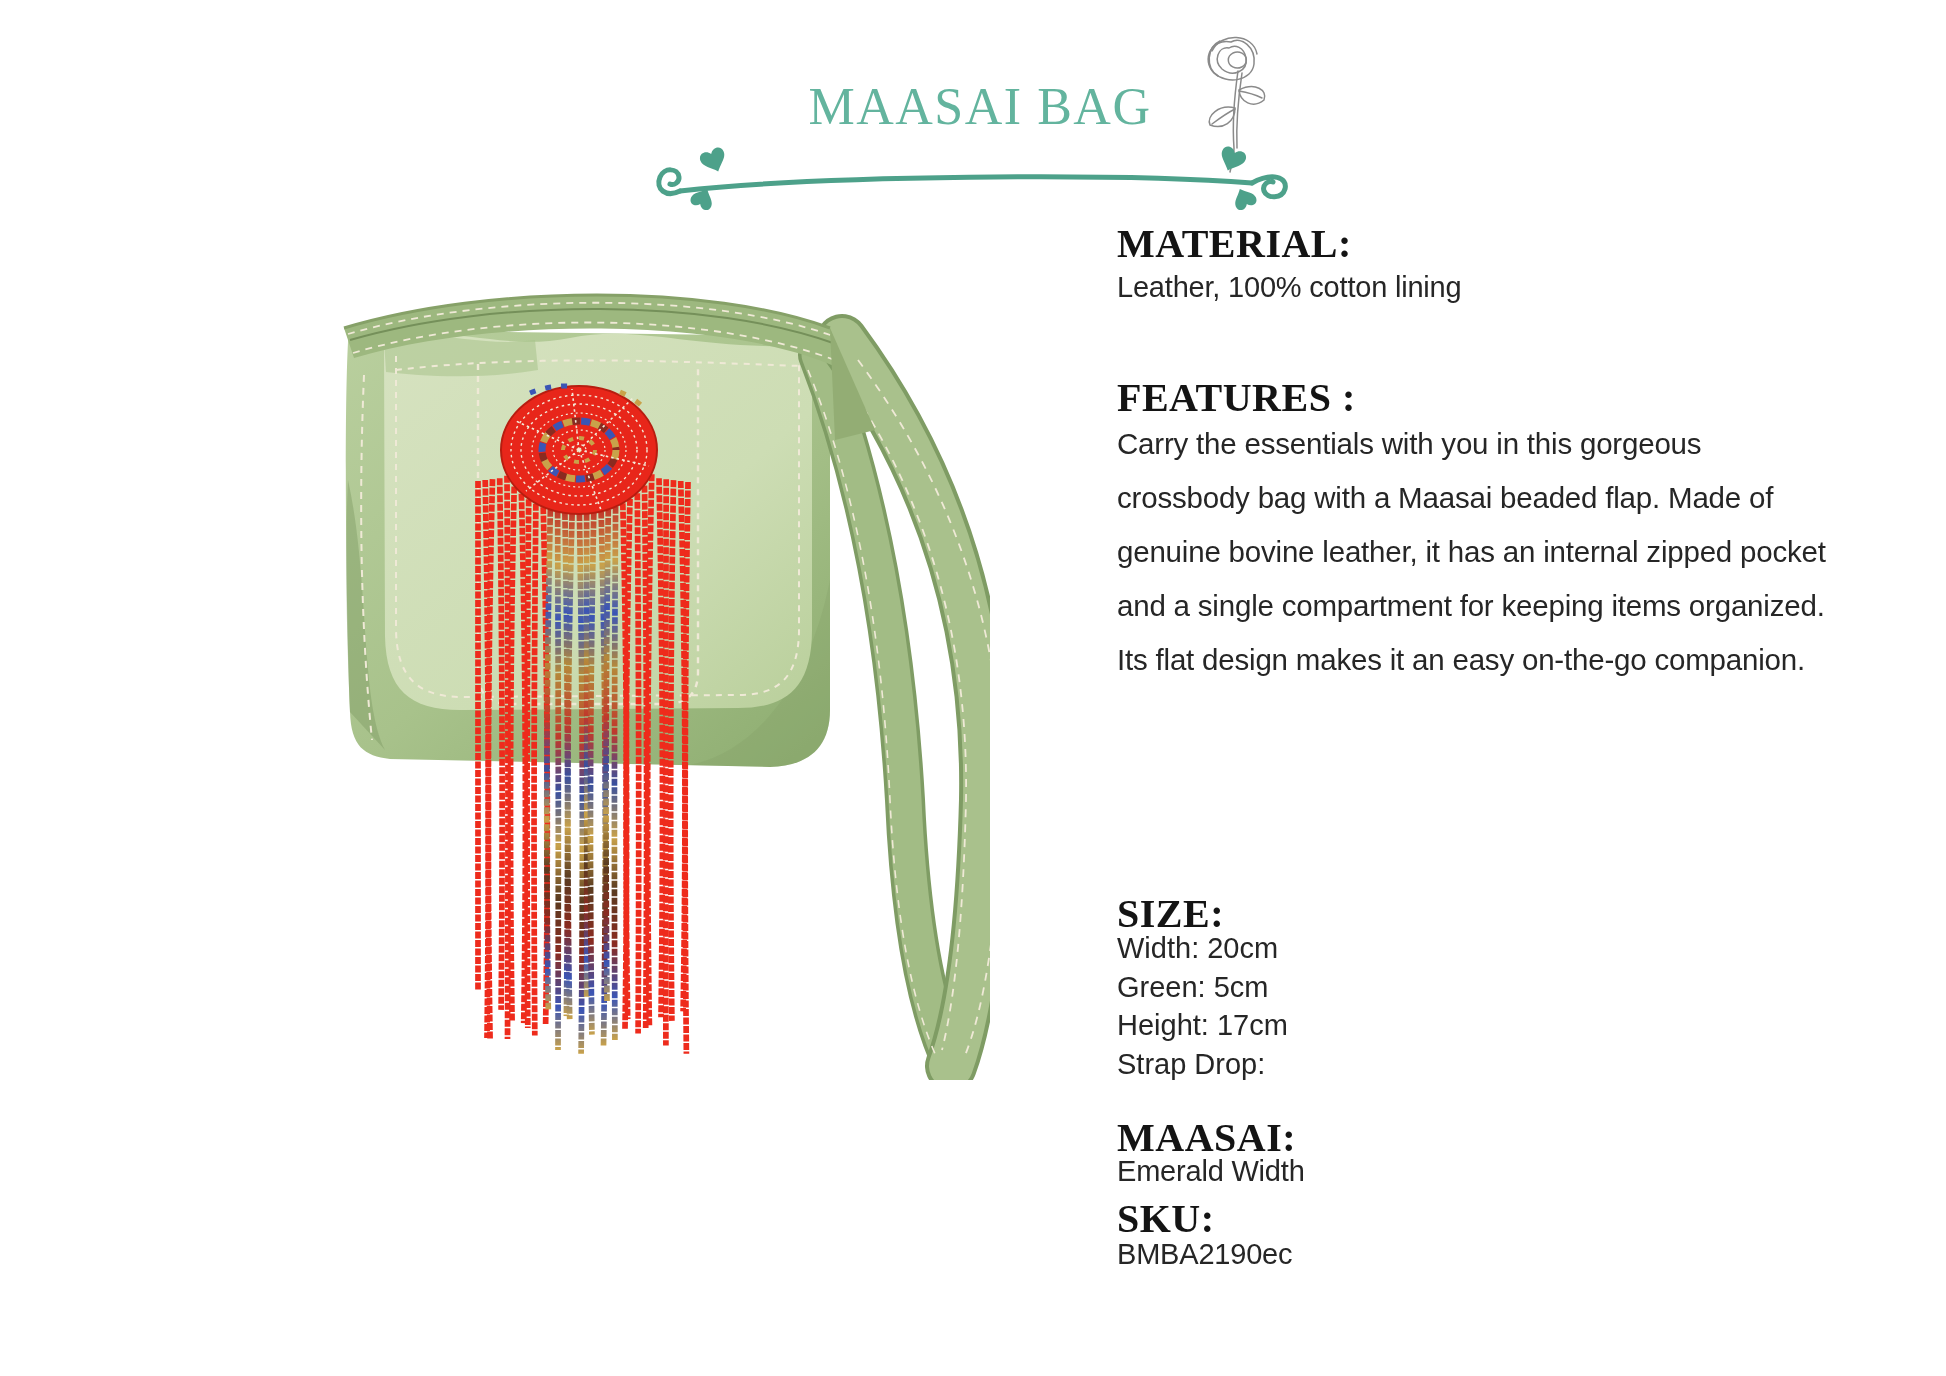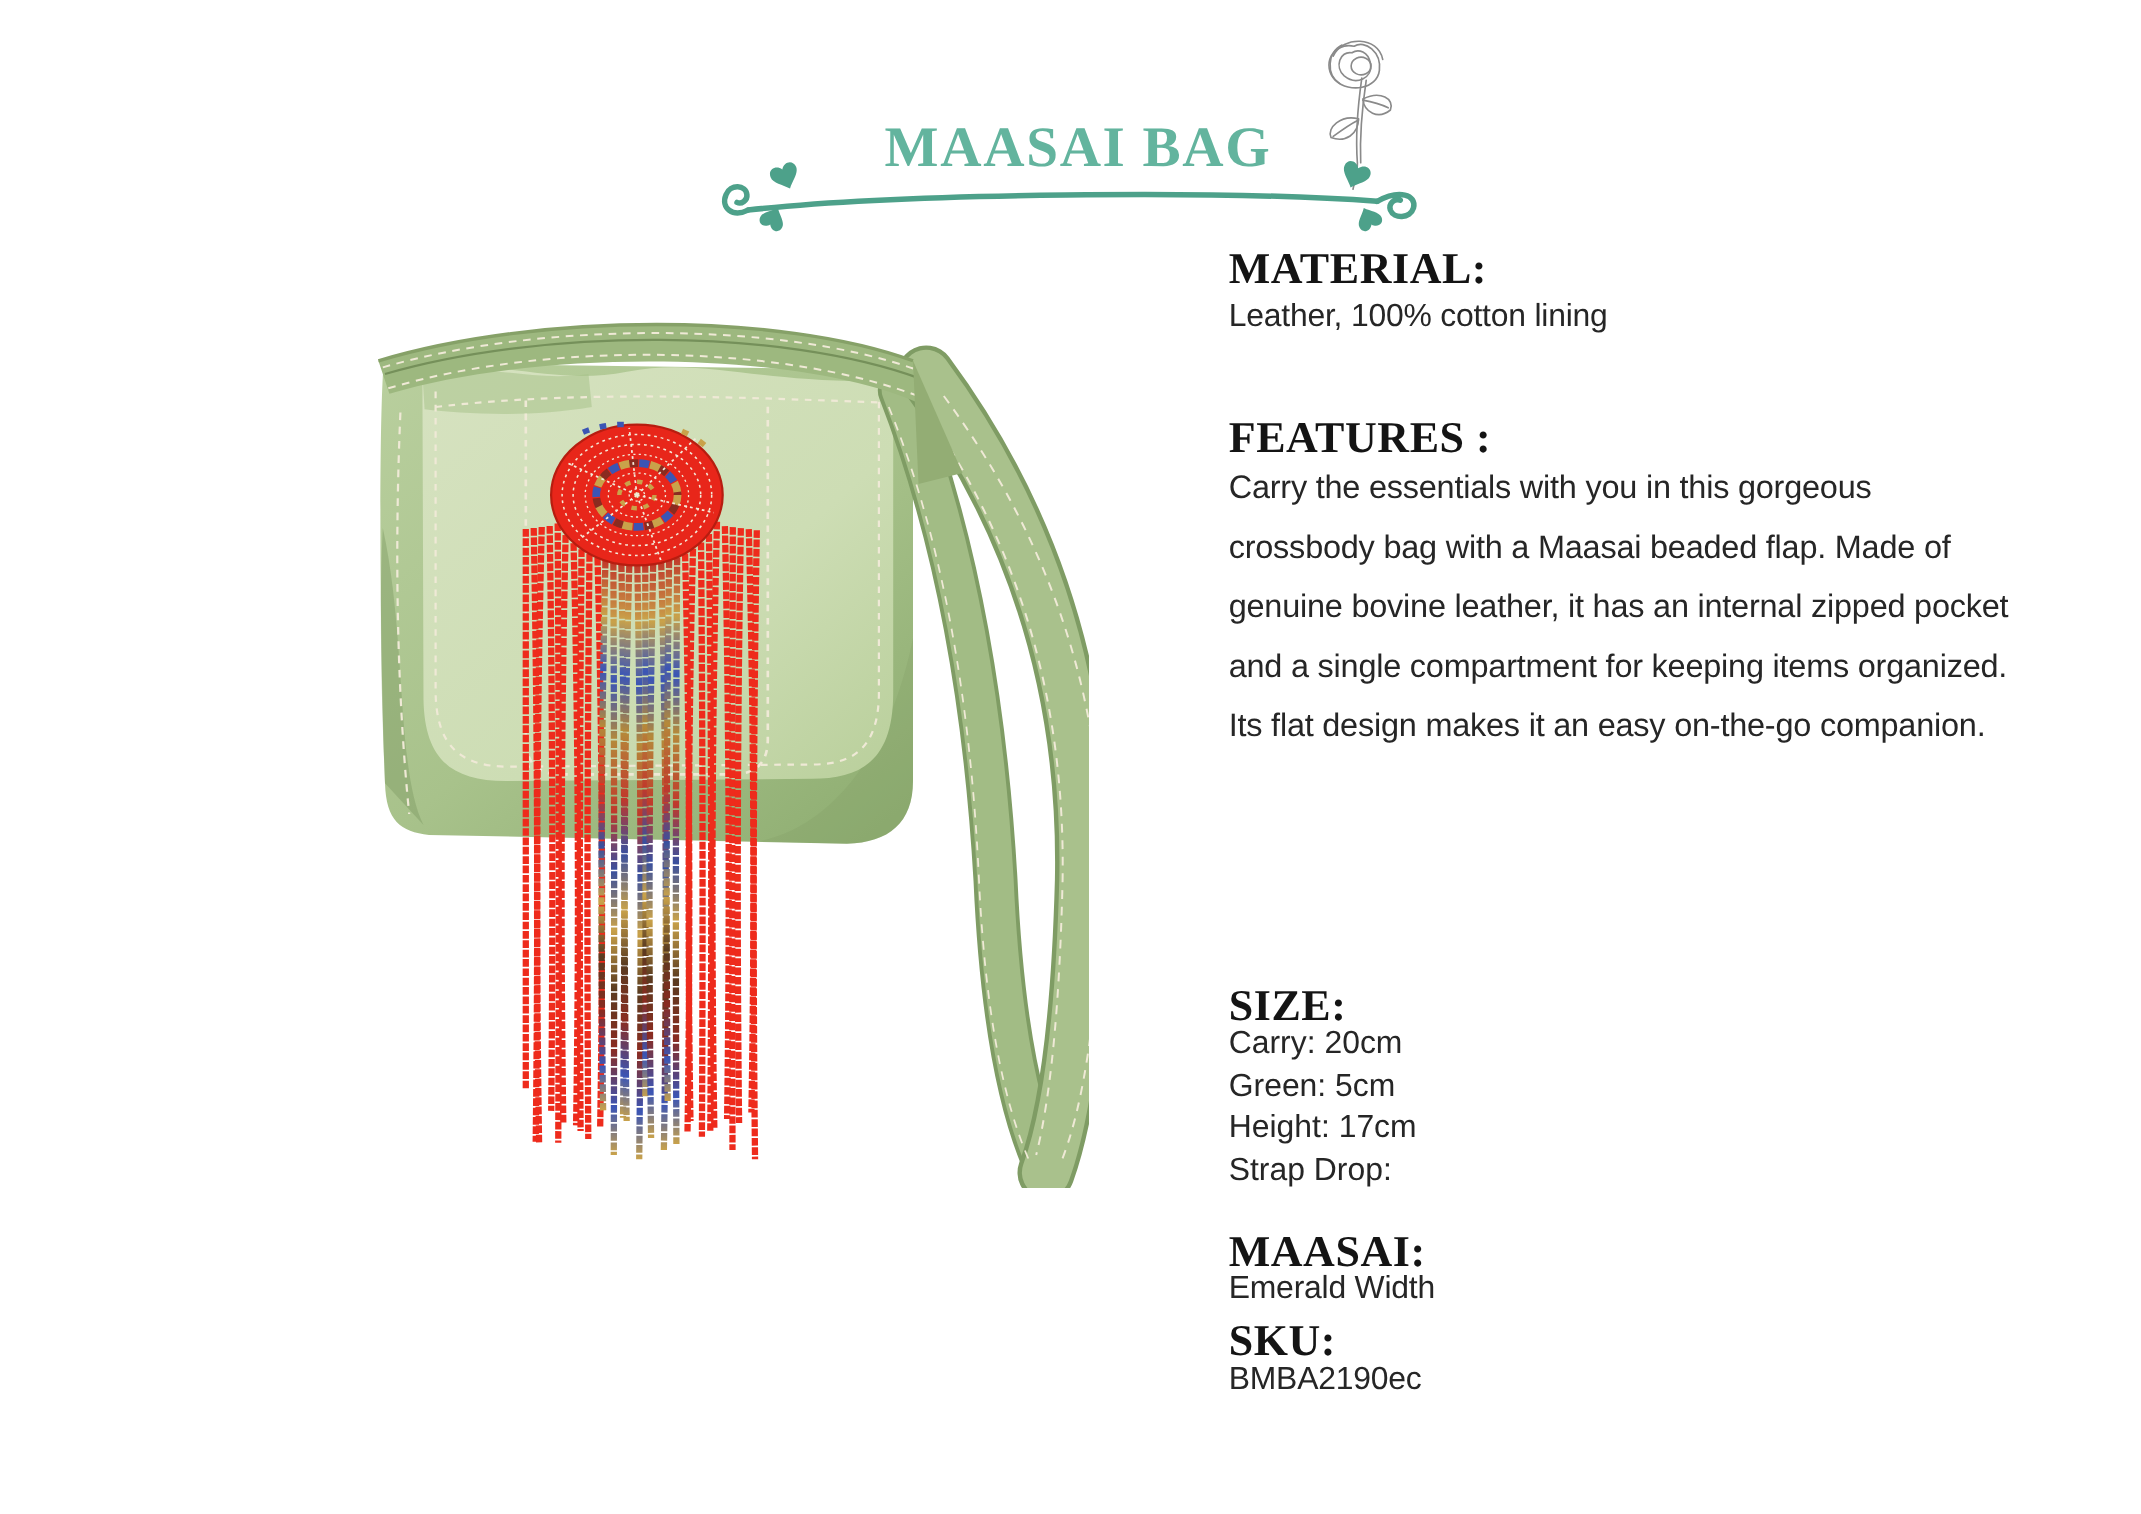"MAASAI BAG" .title { font-weight: 700 -> 400; margin-top: 28px -> none }
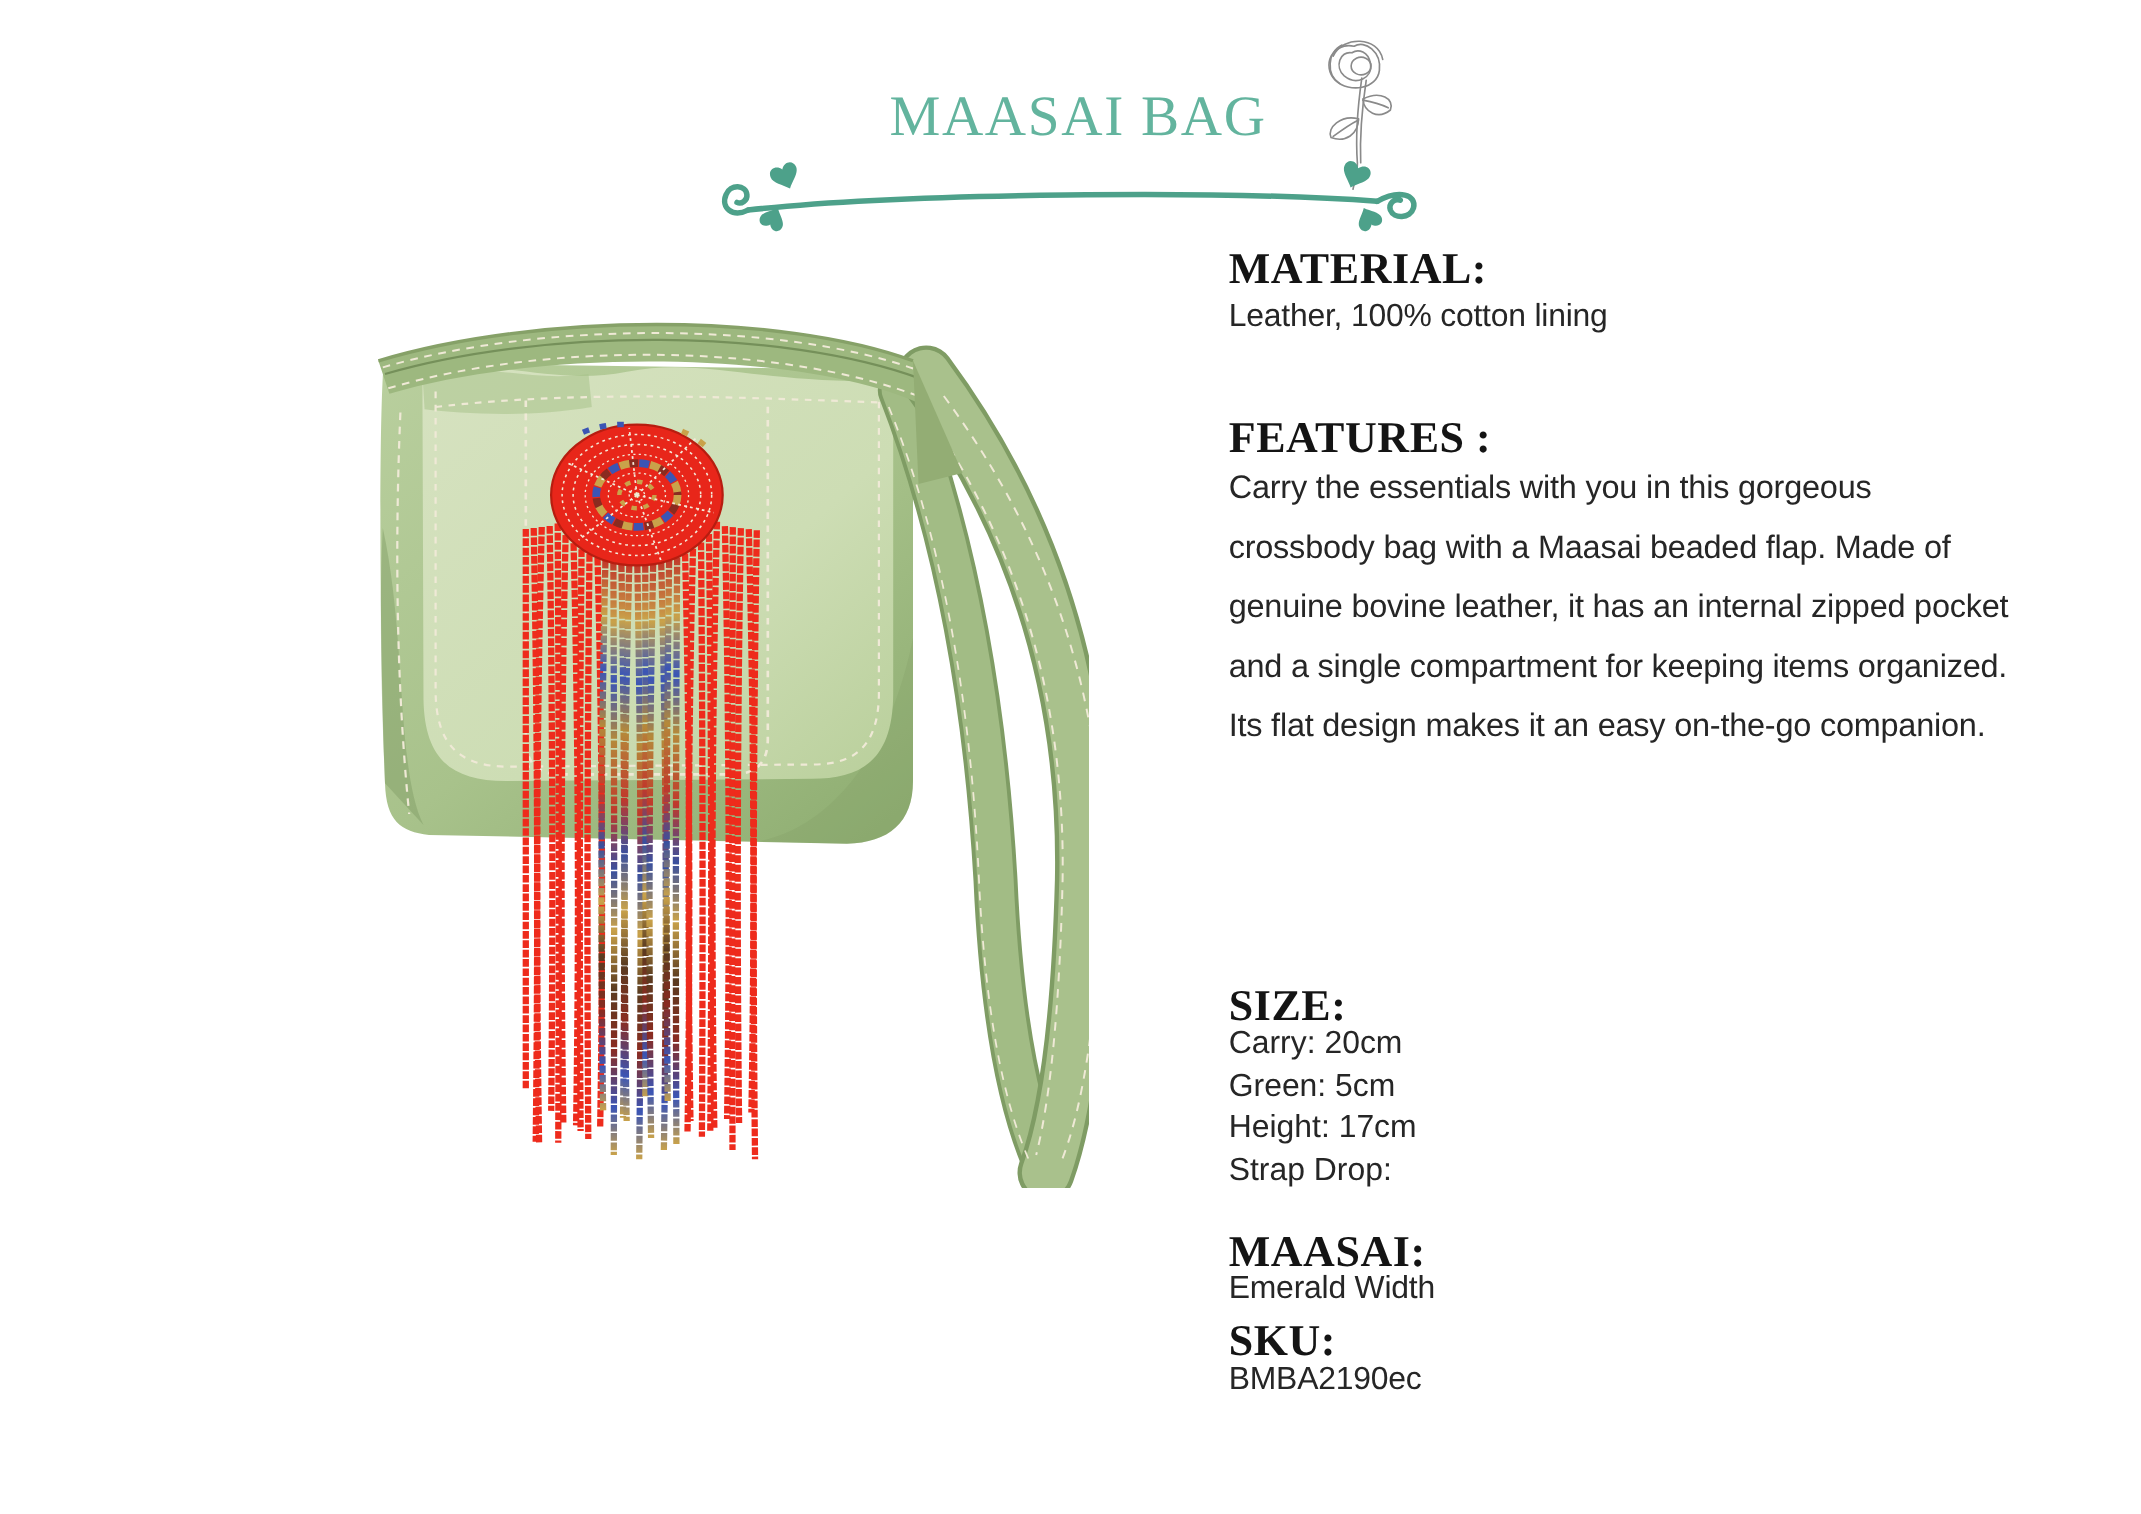"Carry: 20cm" div.sizeline { text: Carry -> Width }
